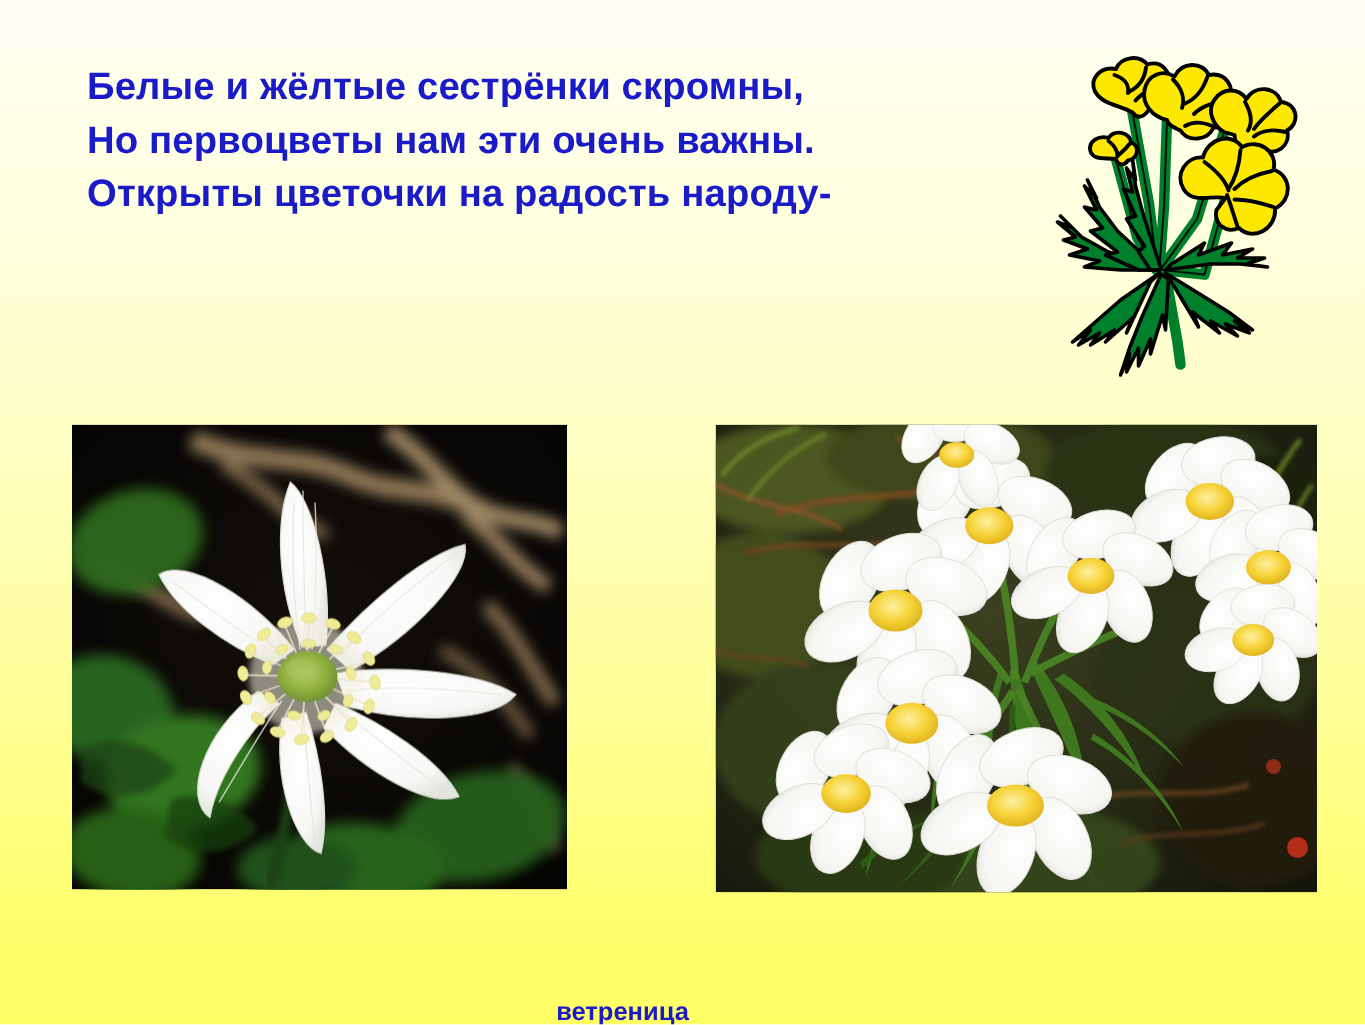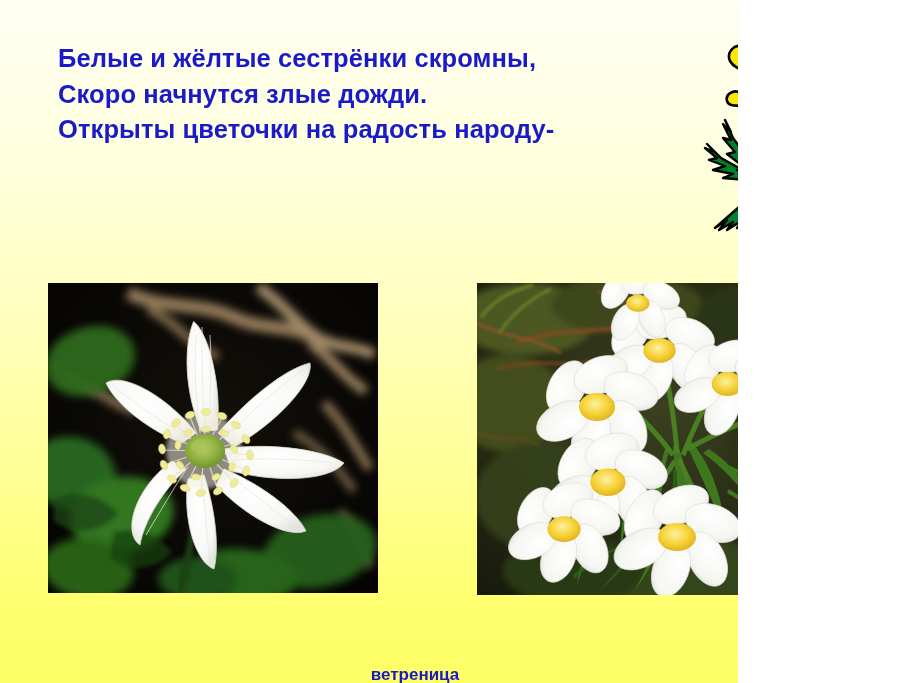"Белые и жёлтые сестрёнки скромны," .slide { width: 738px -> 910px }
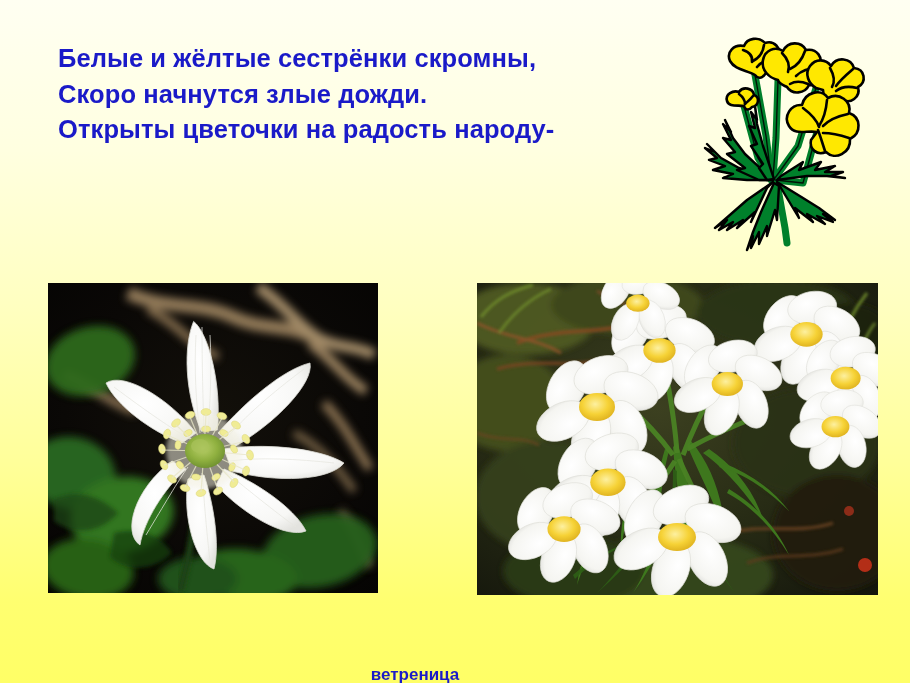"Но первоцветы нам эти очень" div.poem-line { html: none -> <div>Но первоцветы нам эти очень важны.</div> }
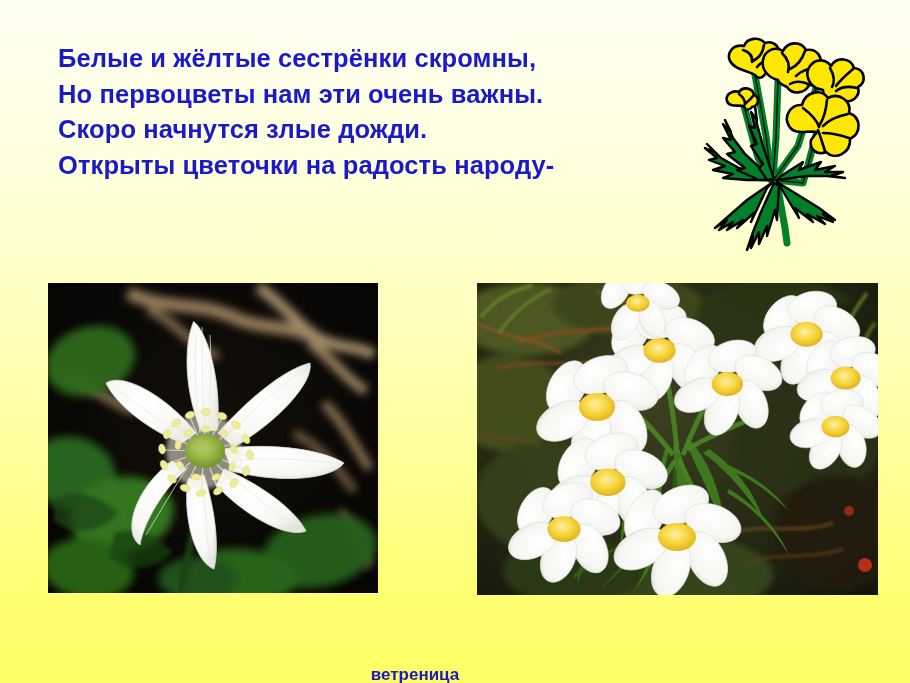"Скоро начнутся злые дожди." div.poem-line { html: <div>Скоро начнутся злые дожди.</div> -> none }
